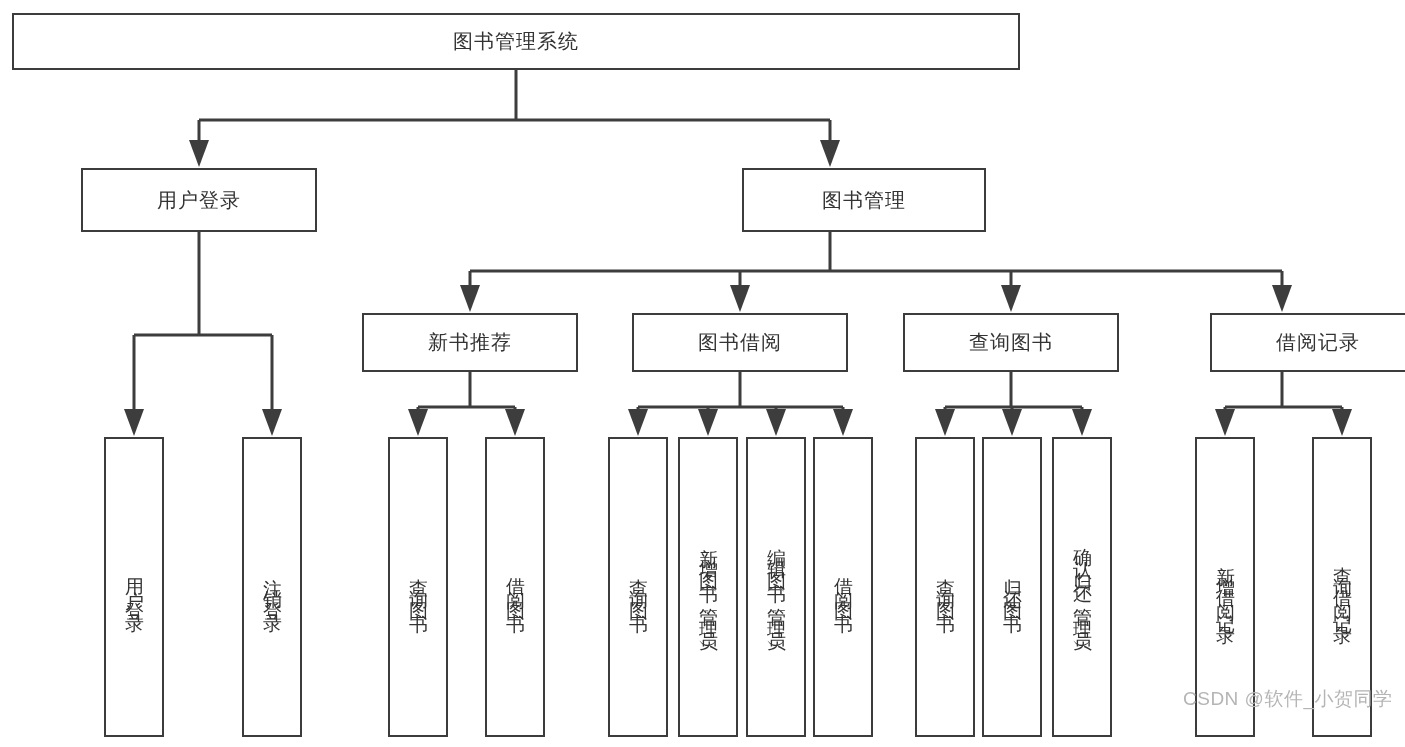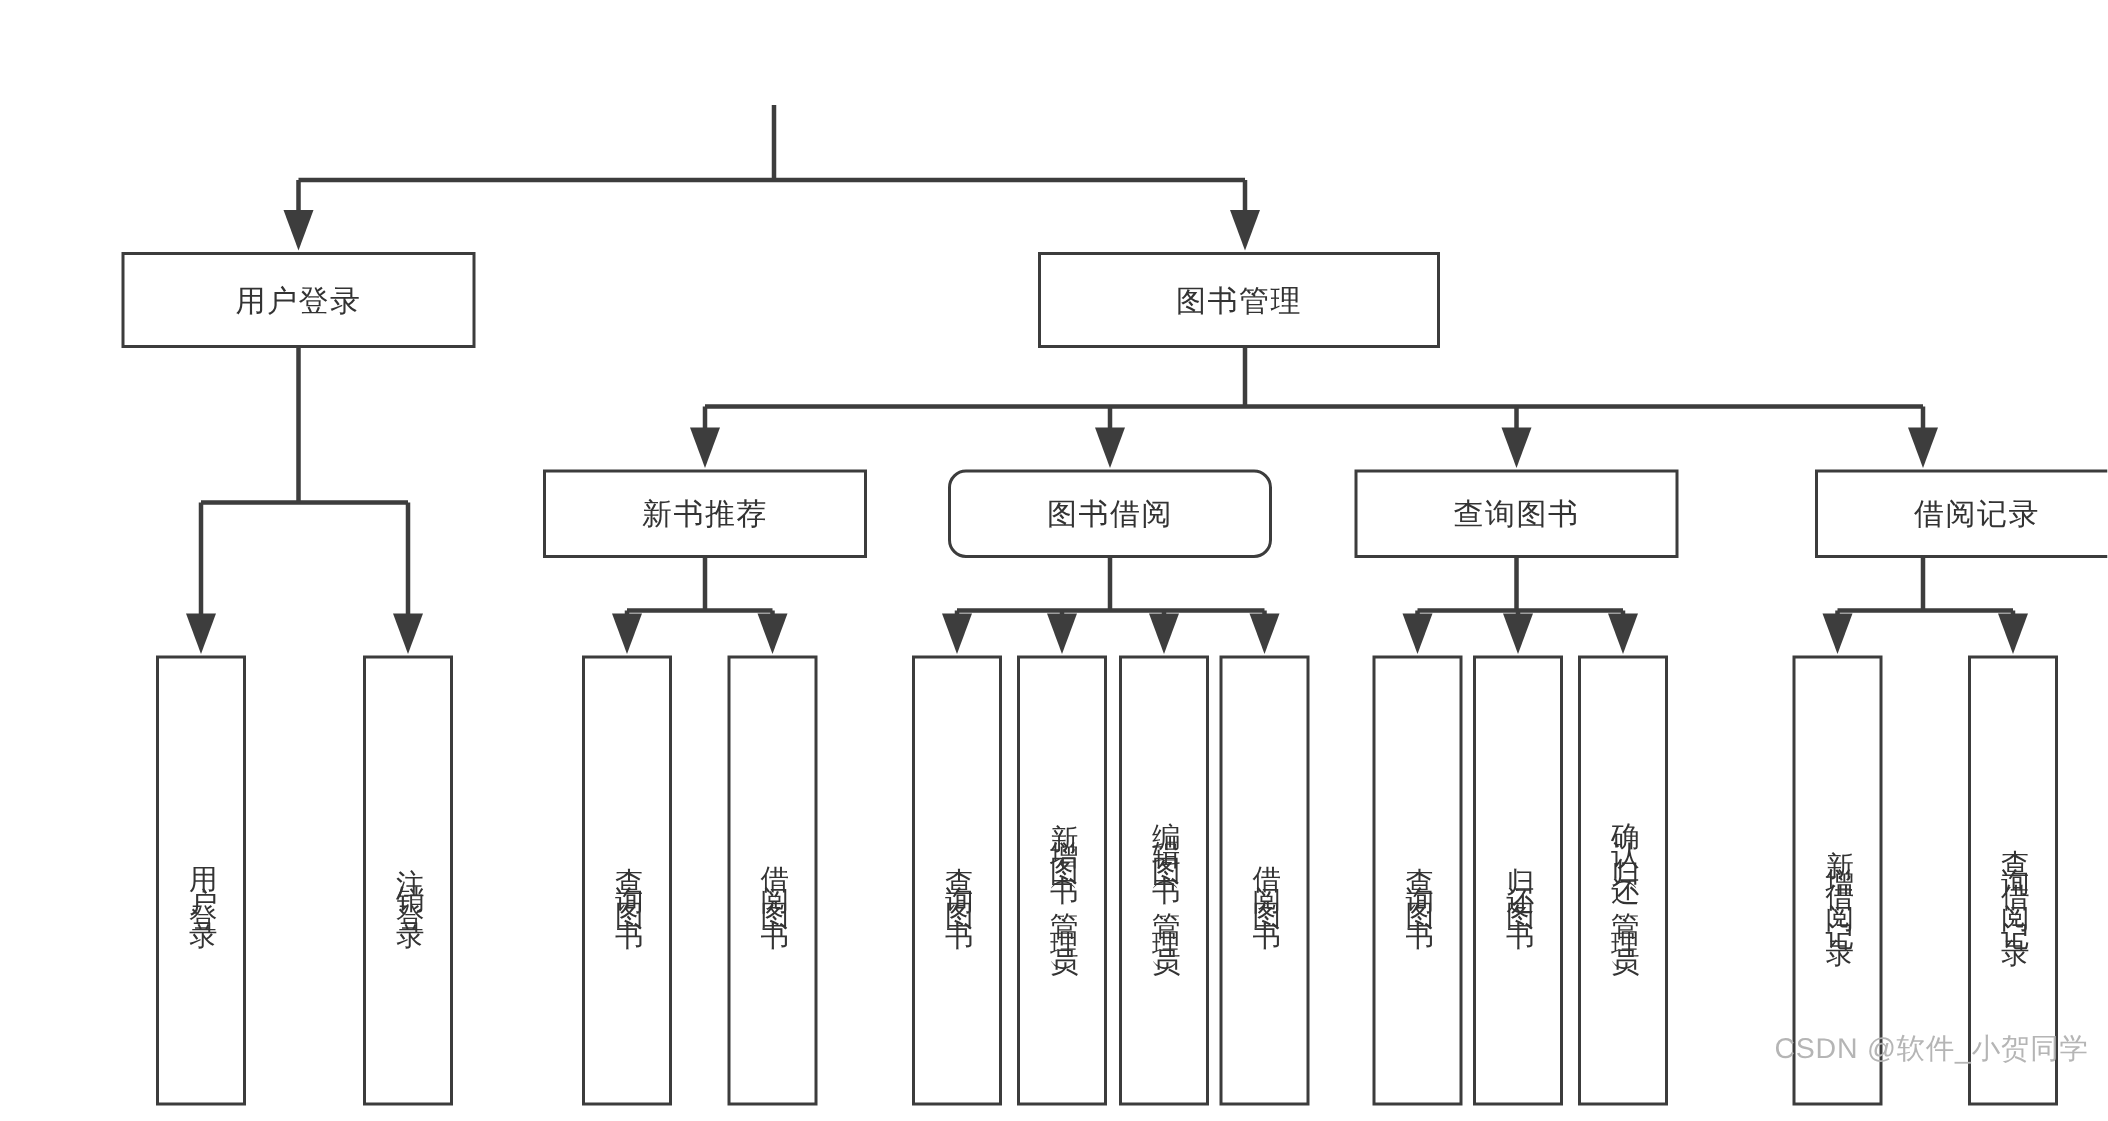"图书管理系统" div.node { html: none -> <div> <span>图书管理系统</span> </div> }
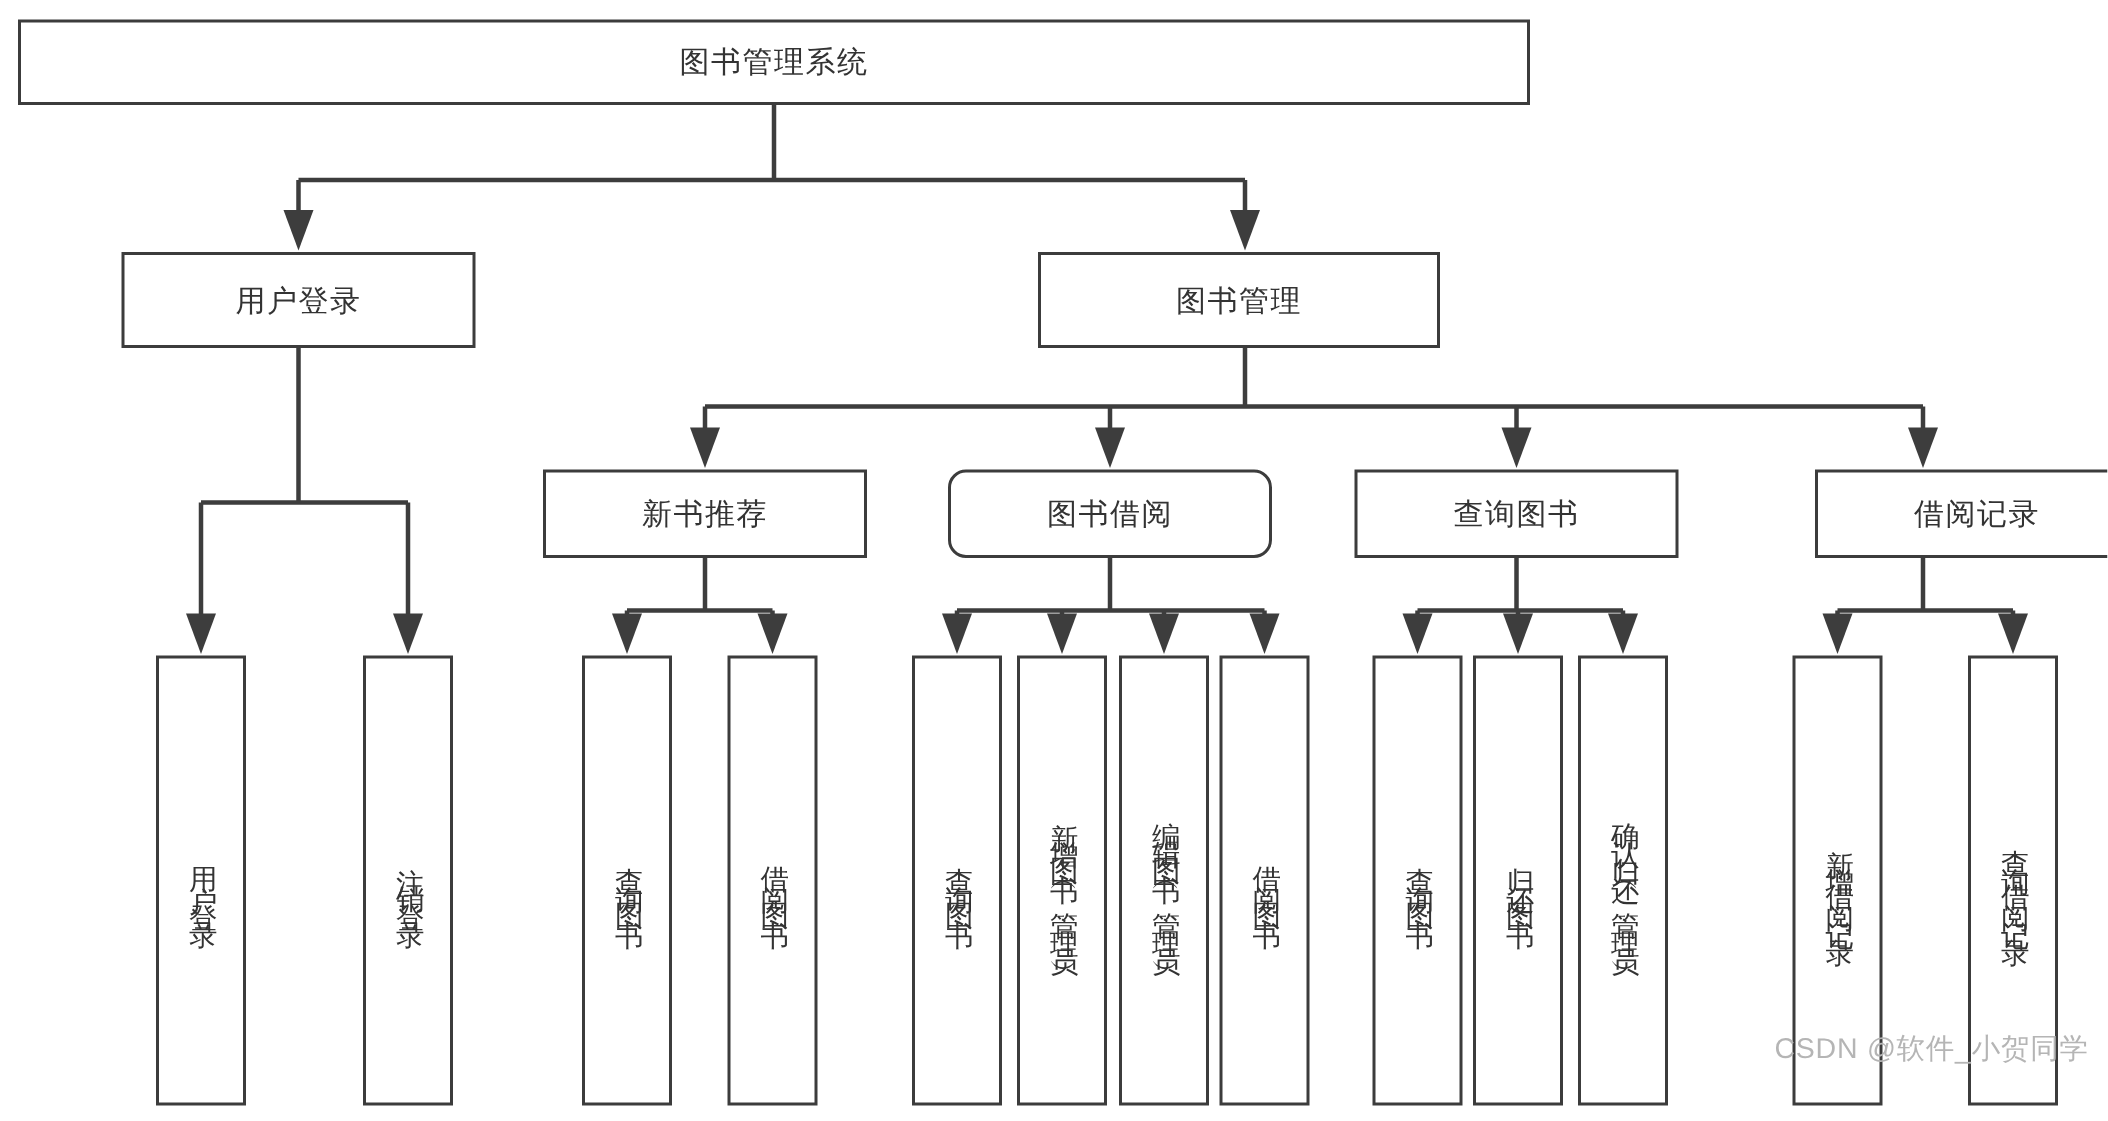"图书管理" .box-book-mgmt { left: 692px -> 742px; width: 268px -> 244px }
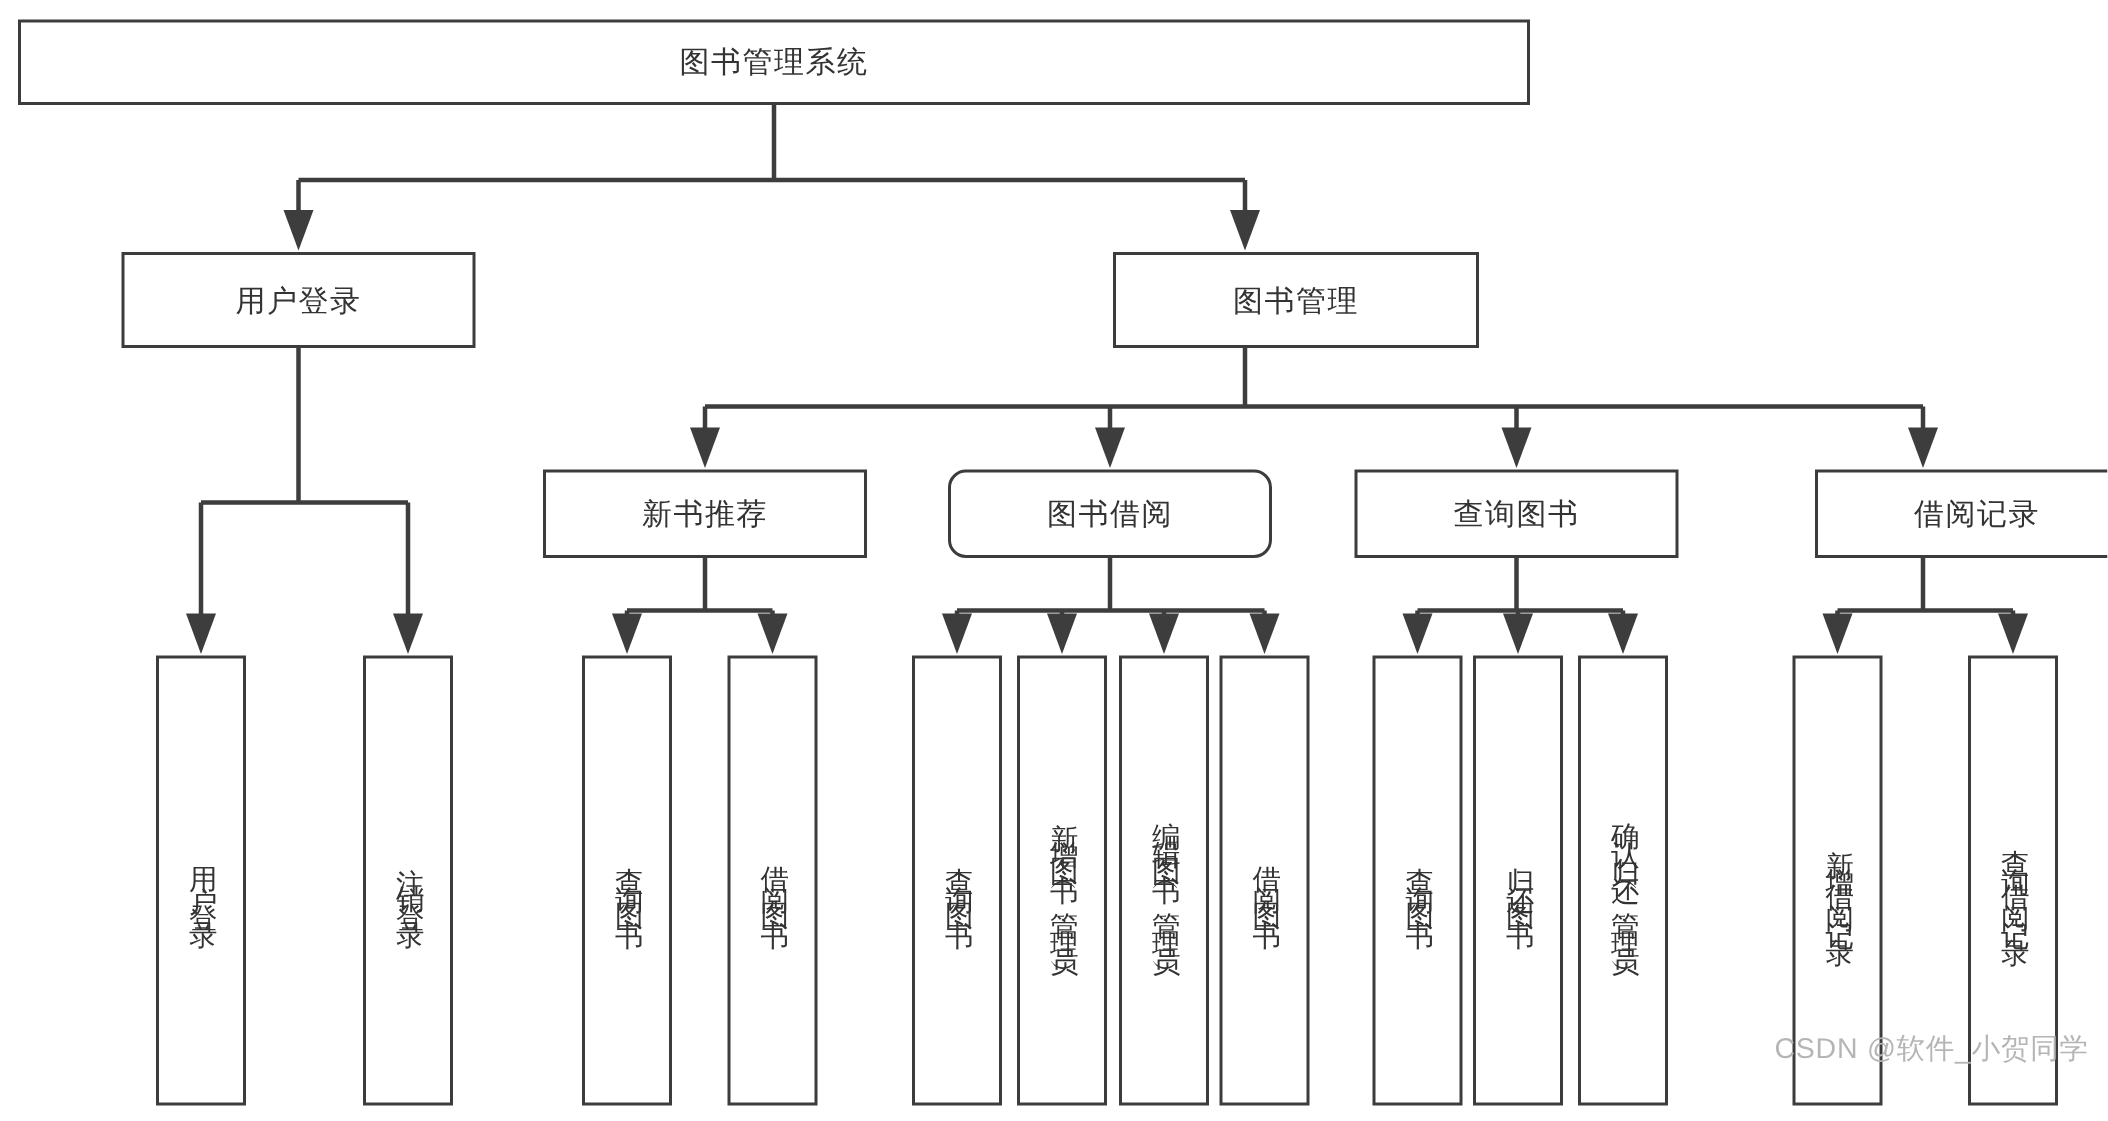"图书借阅" .box-book-borrow { border-radius: 12px -> none }
